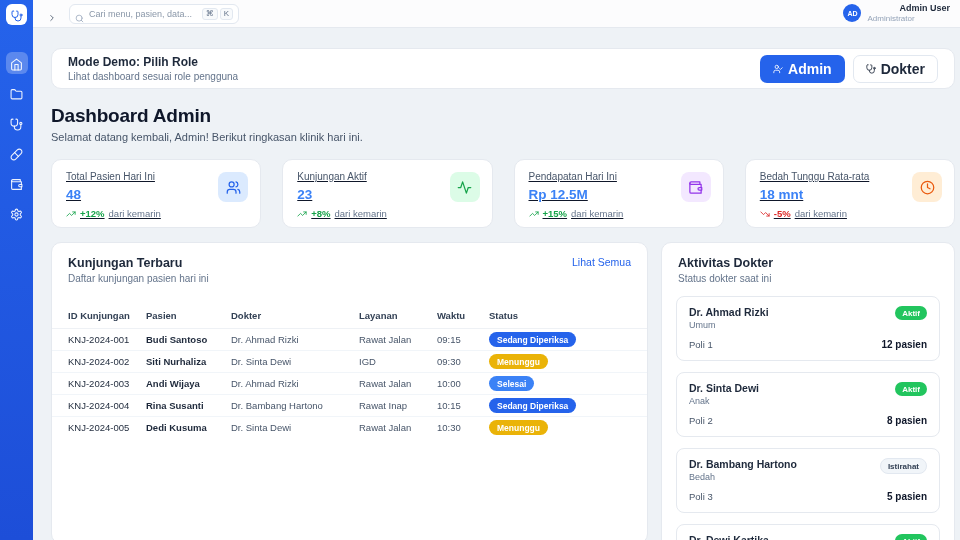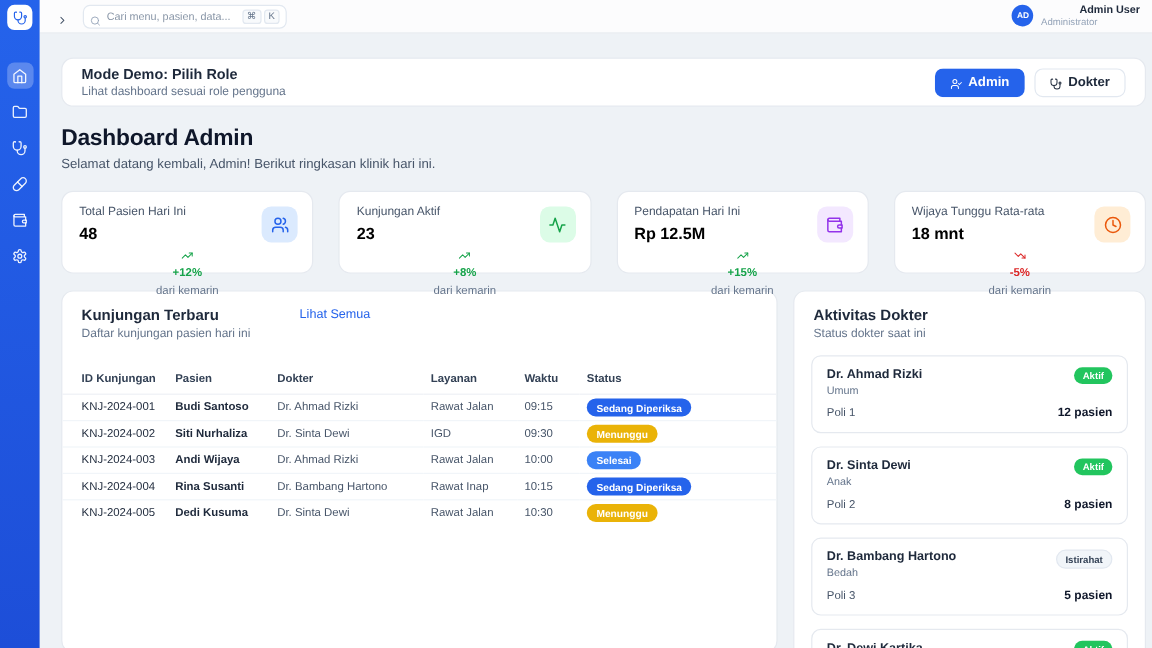"Admin" .role-btn { align-items: flex-end -> flex-start; font-size: 11px -> 14px }
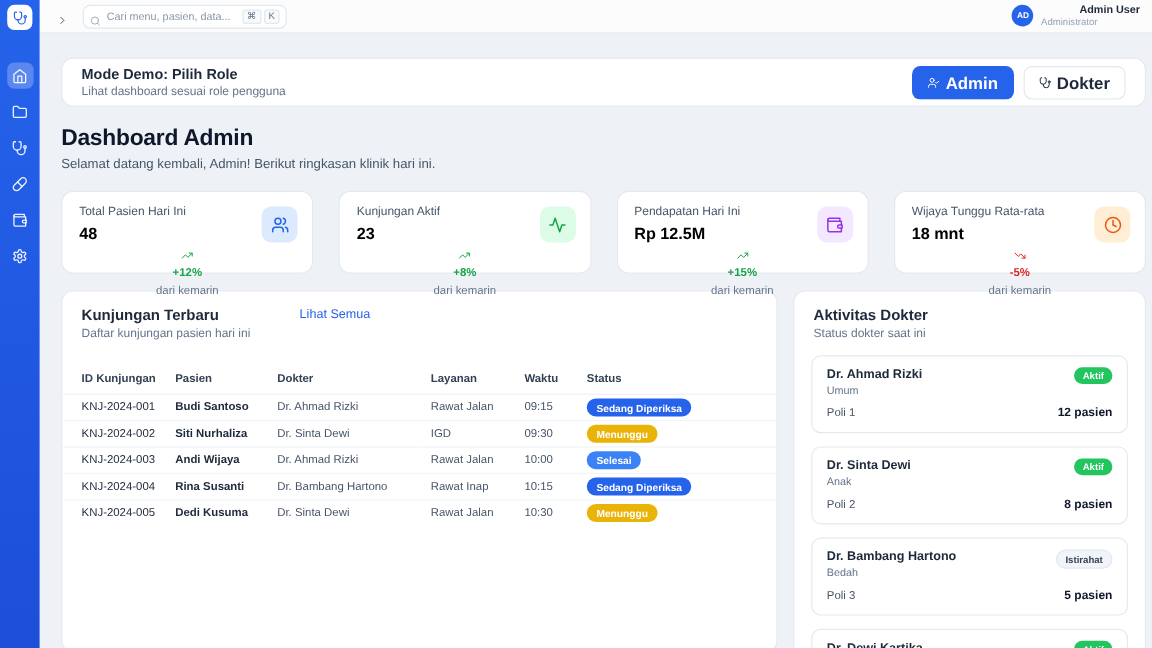"Total Pasien Hari Ini" .stats-grid { text-decoration: none -> underline }
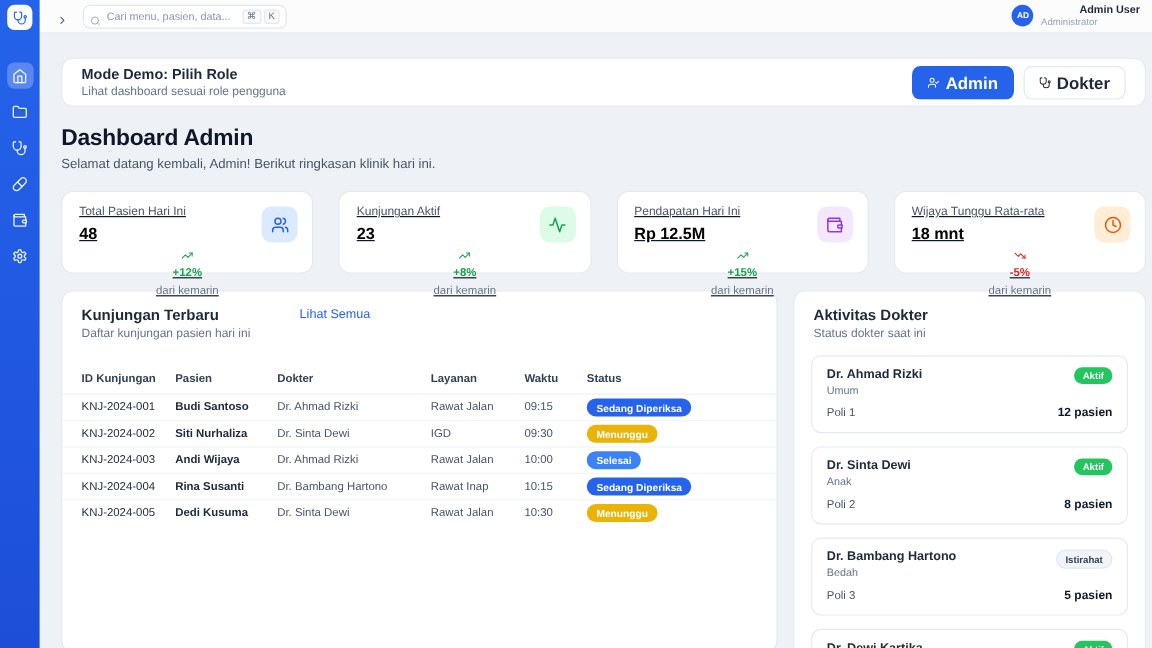"Wijaya Tunggu Rata-rata" div.stat-label { text: Wijaya -> Bedah }
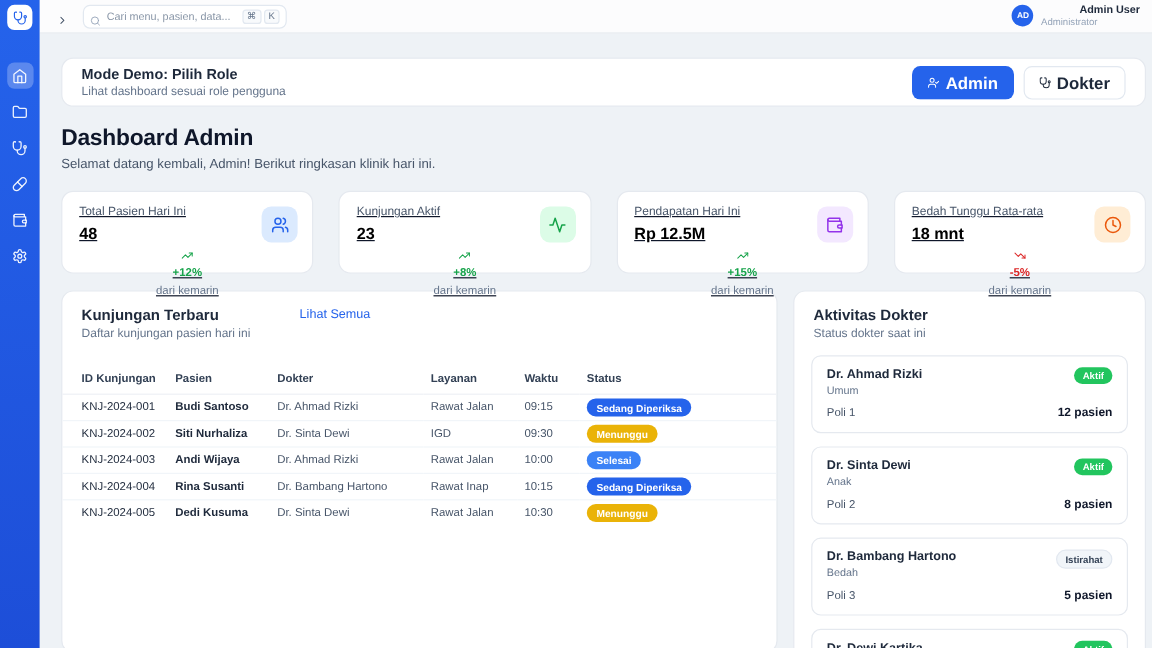"48" .stat-value { color: #000000 -> #3b82f6 }
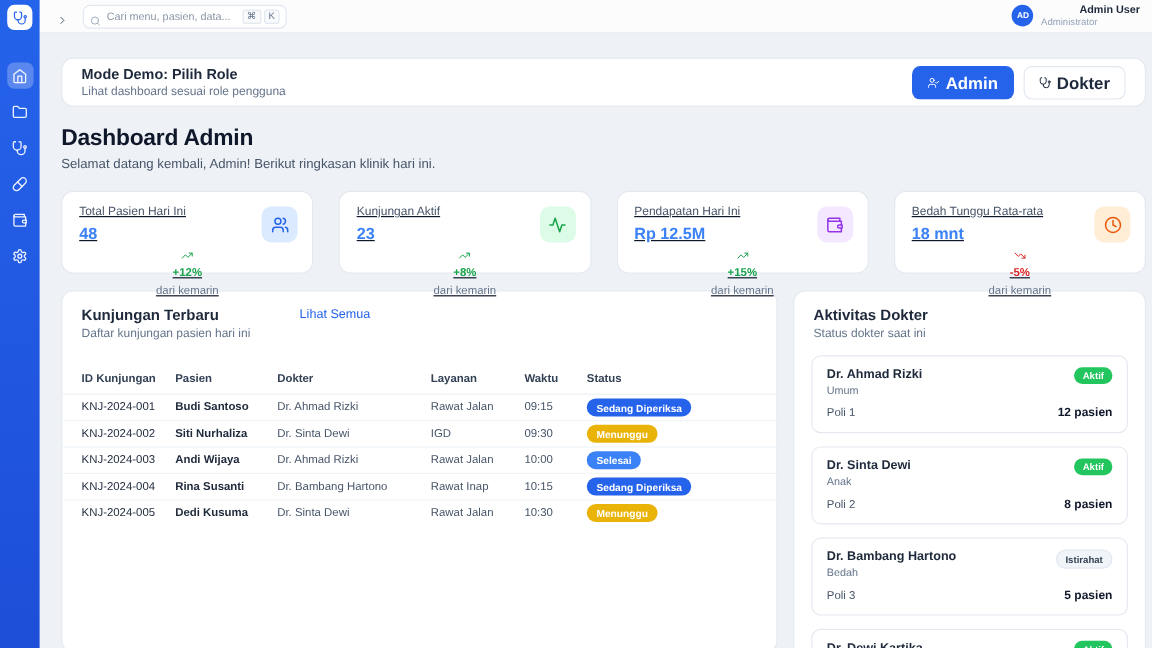"+12%" .stat-trend { flex-direction: column -> none }
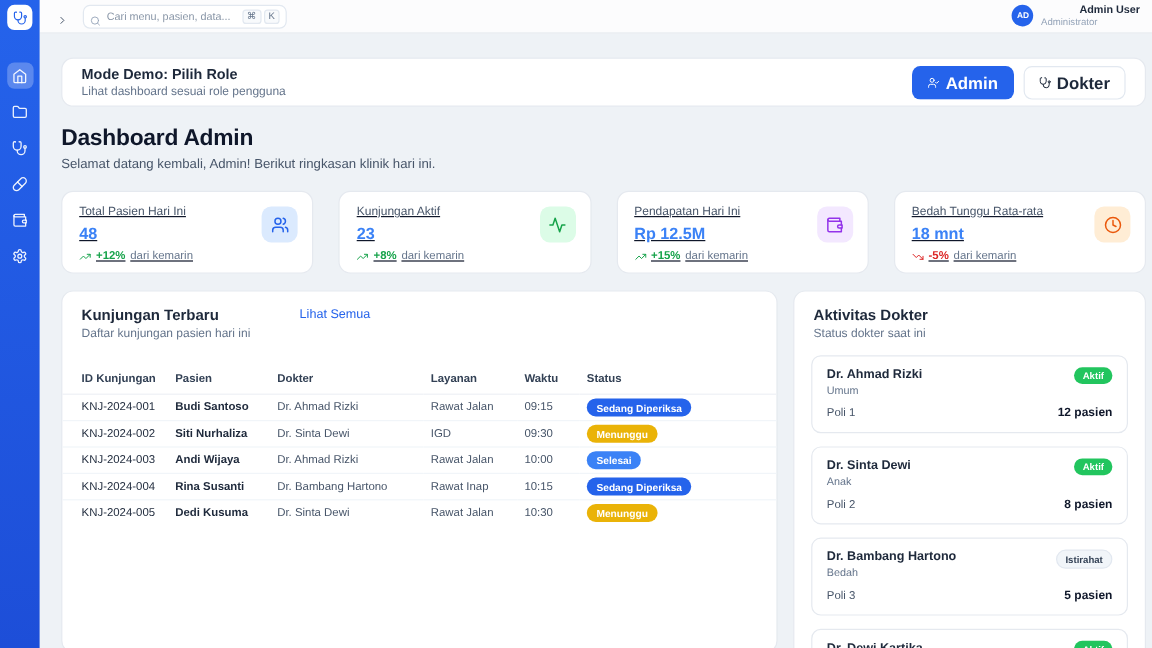"Kunjungan Terbaru" .panel-head { justify-content: none -> space-between }
